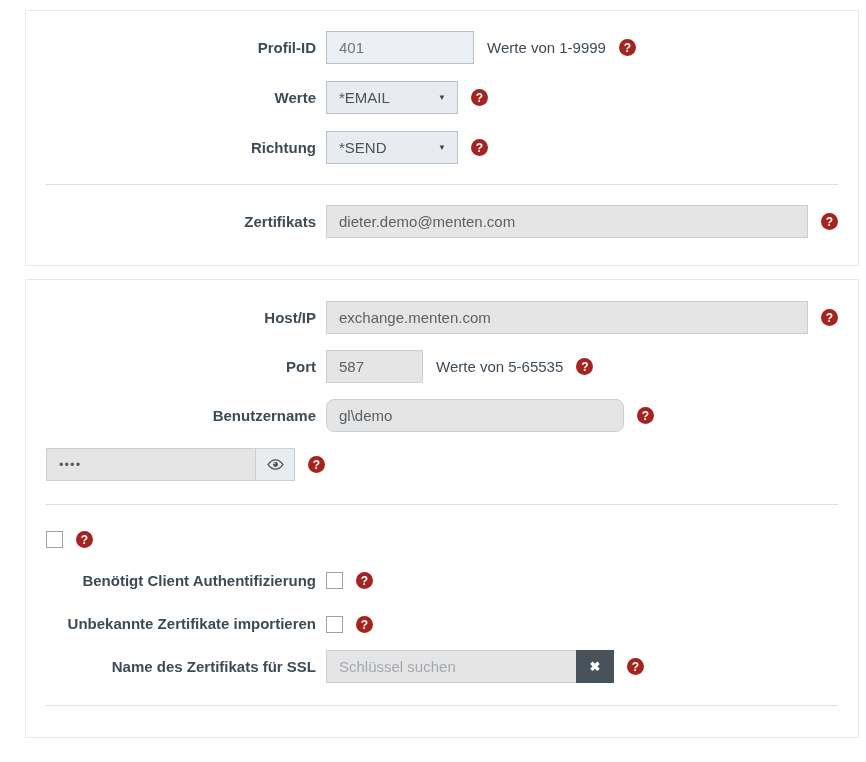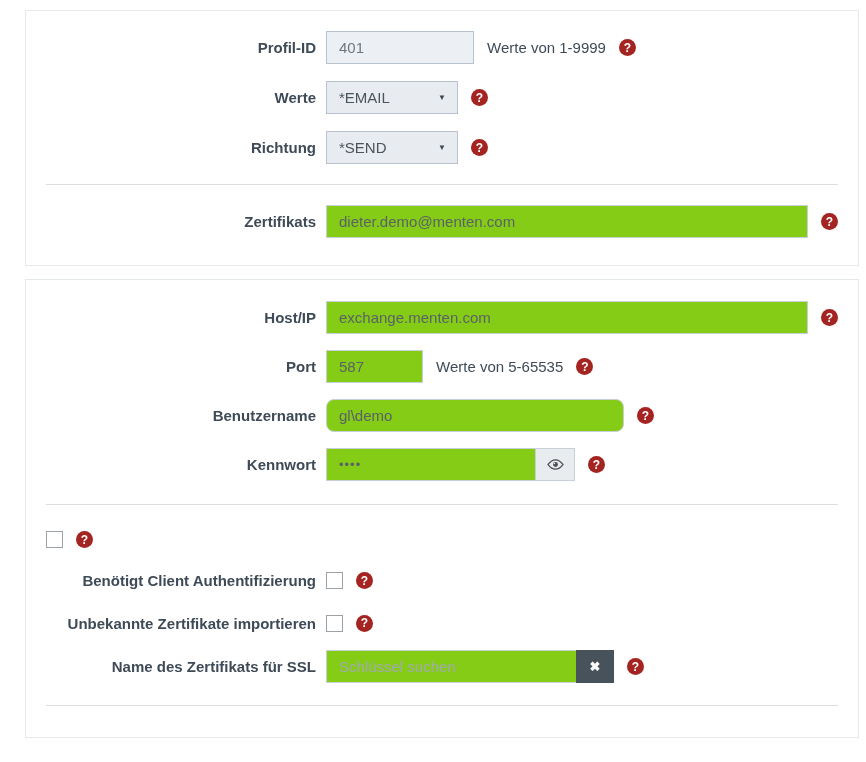"dieter.demo@menten.com" .text-input { background: #84cc16 -> #e5e5e5 }
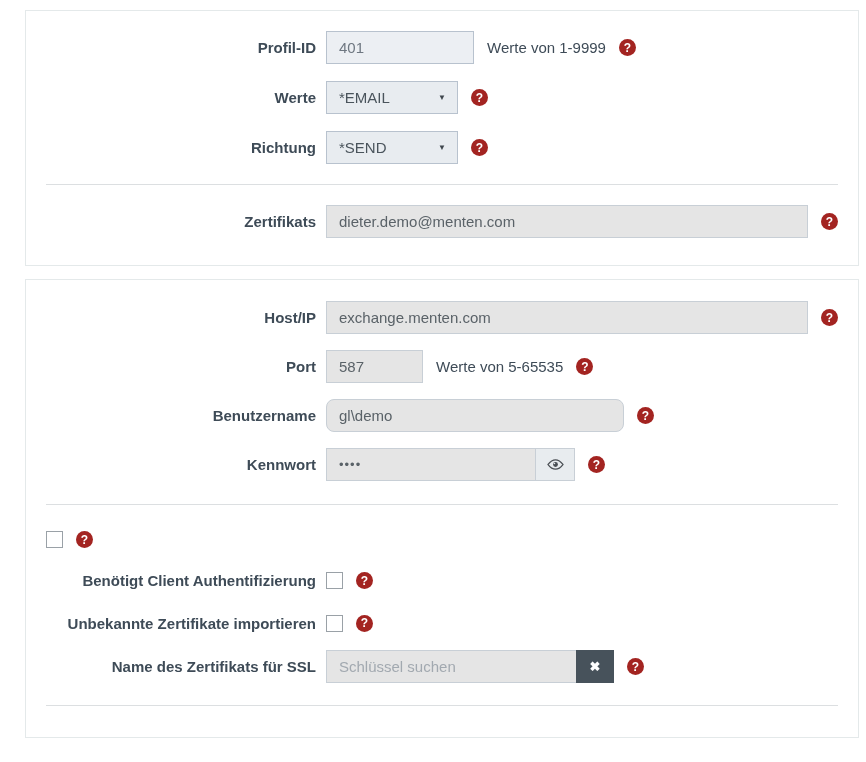"Kennwort" div.label-col { html: <div>Kennwort</div> -> none }
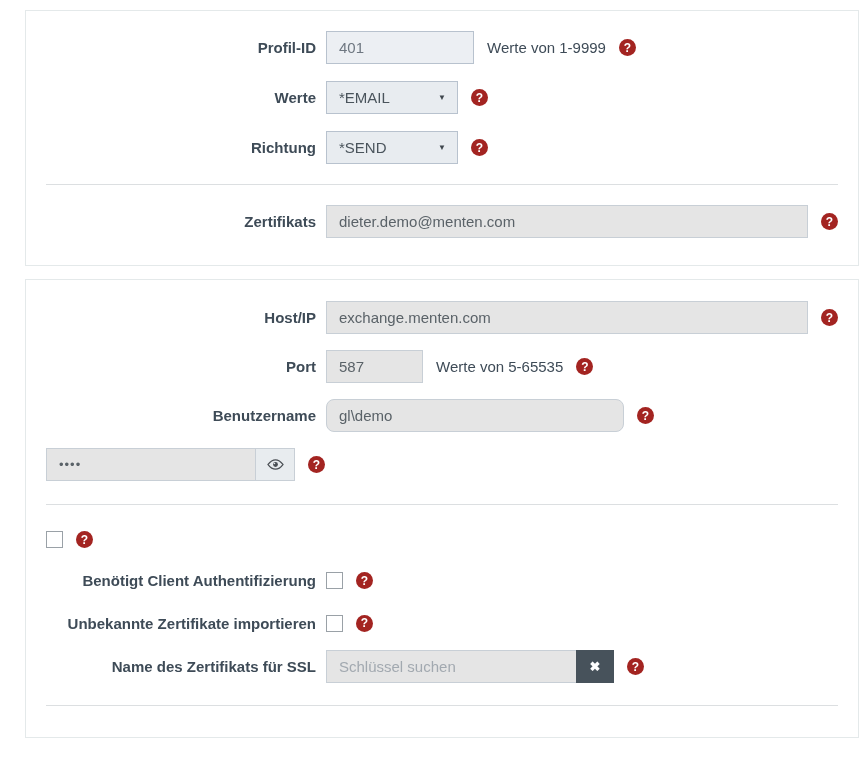"Unbekannte Zertifikate importieren" div.form-row { align-items: none -> flex-end }
